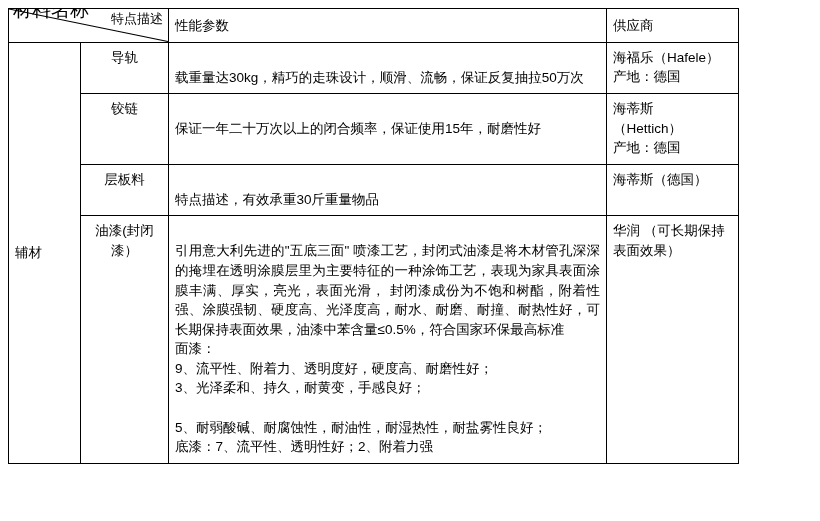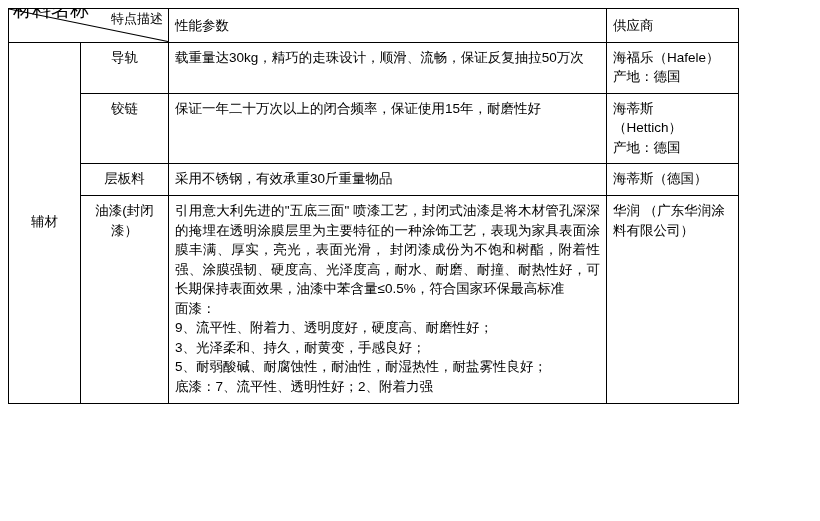"载重量达30kg，精巧的走珠设计，顺滑、流畅，保证反复抽拉50万次" .params-cell .para { margin-top: none -> 20px }
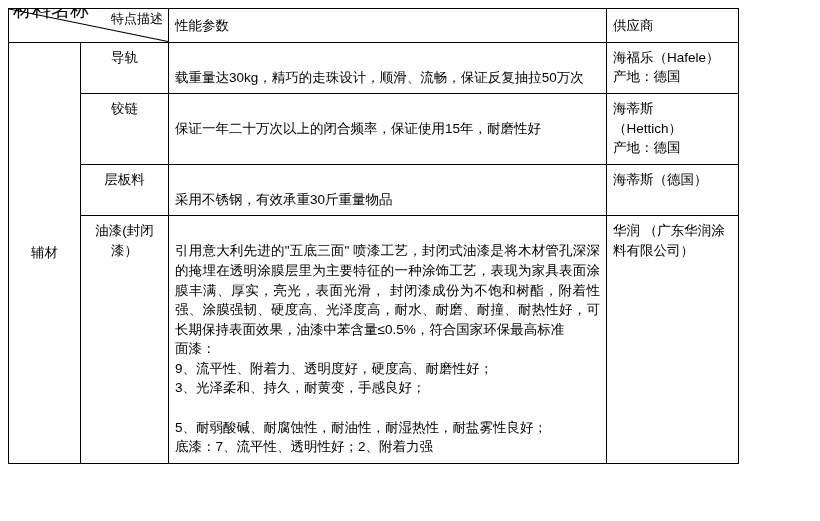"采用不锈钢，有效承重30斤重量物品" p.para { text: 采用不锈钢 -> 特点描述 }
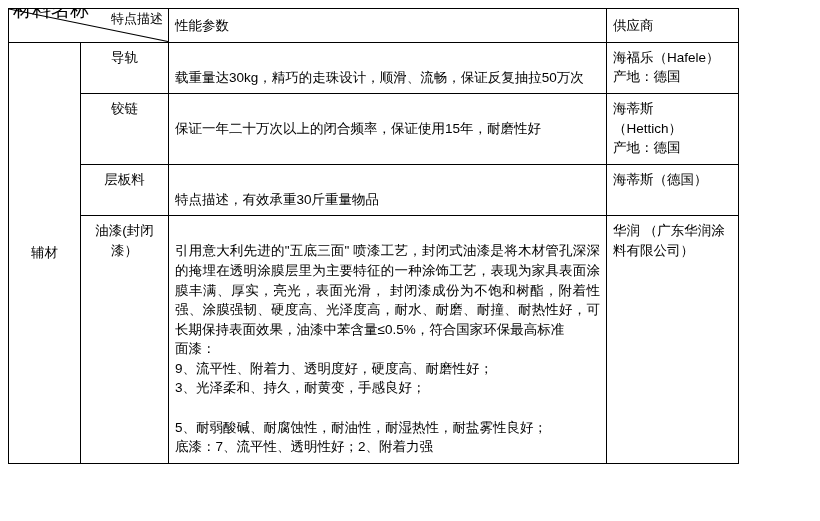"华润 （广东华润涂料有限公司）" p { text: 广东华润涂料有限公司 -> 可长期保持表面效果 }
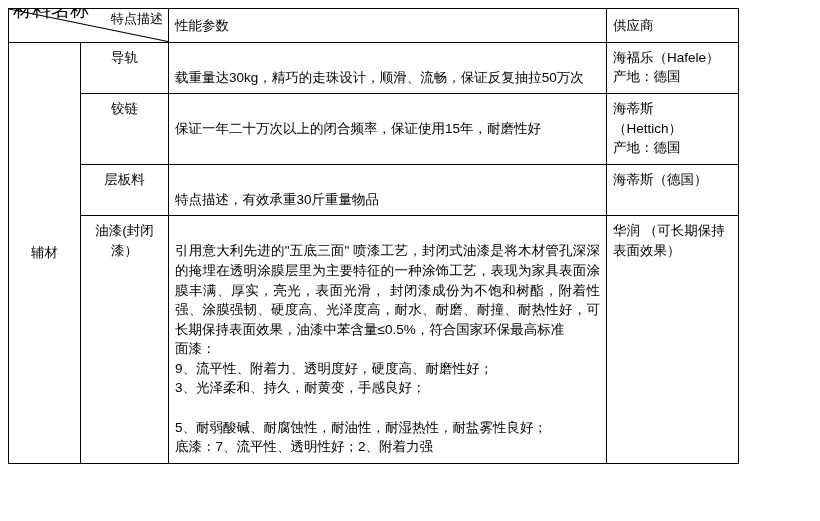"辅材" .material-cell { text-align: center -> left }
